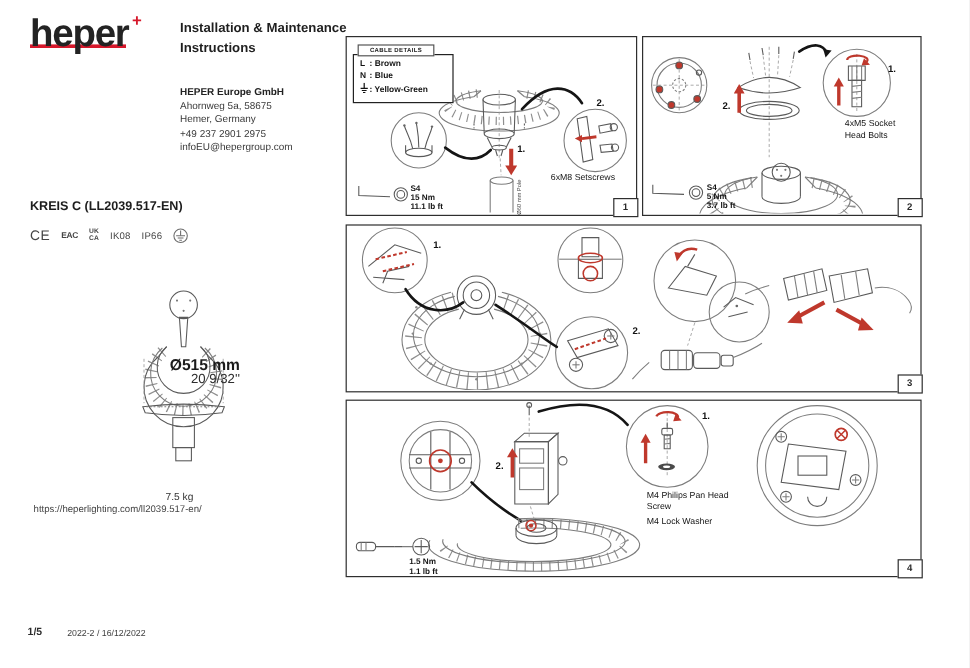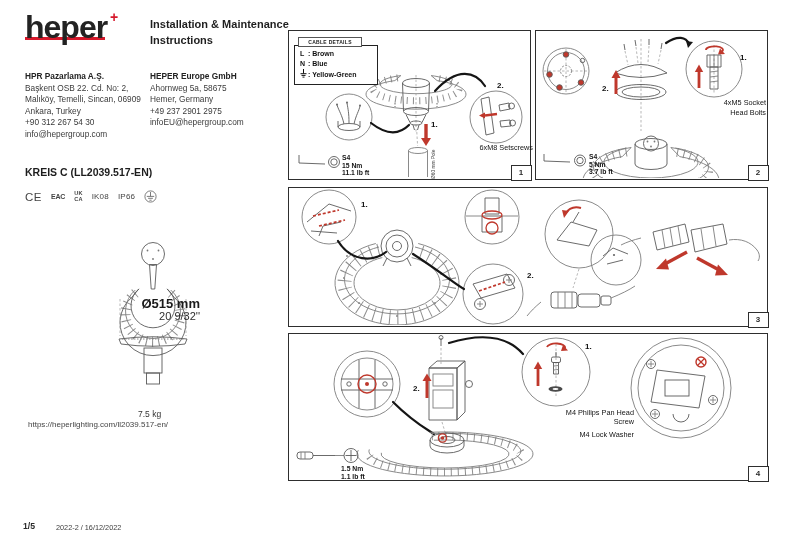"HPR Pazarlama A.Ş." div.contact { html: <div> <div>HPR Pazarlama A.Ş.</div> <div>Başkent OSB 22. Cd. No: 2,</div> <div>Malıköy, Temelli, Sincan, 06909</div> <div>Ankara, Turkey</div> <div>+90 312 267 54 30</div> <div>info@hepergroup.com</div> </div> -> none }
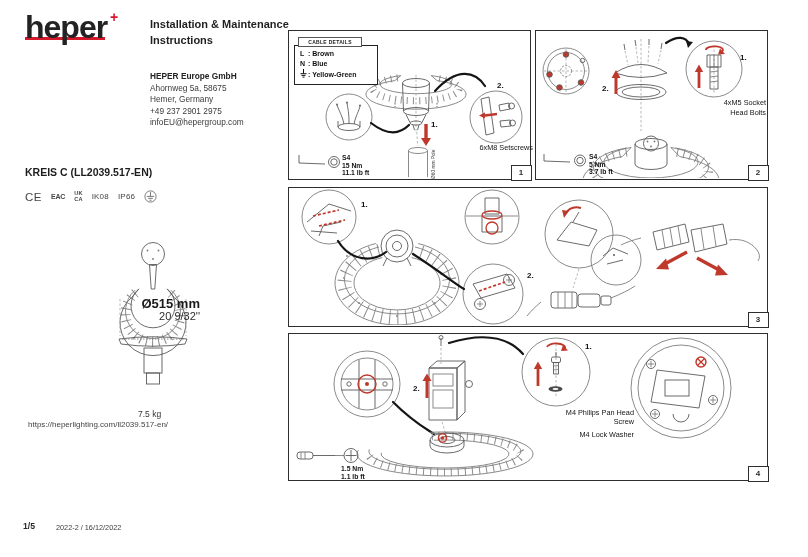"4xM5 Socket" .cap { text-align: right -> left }
